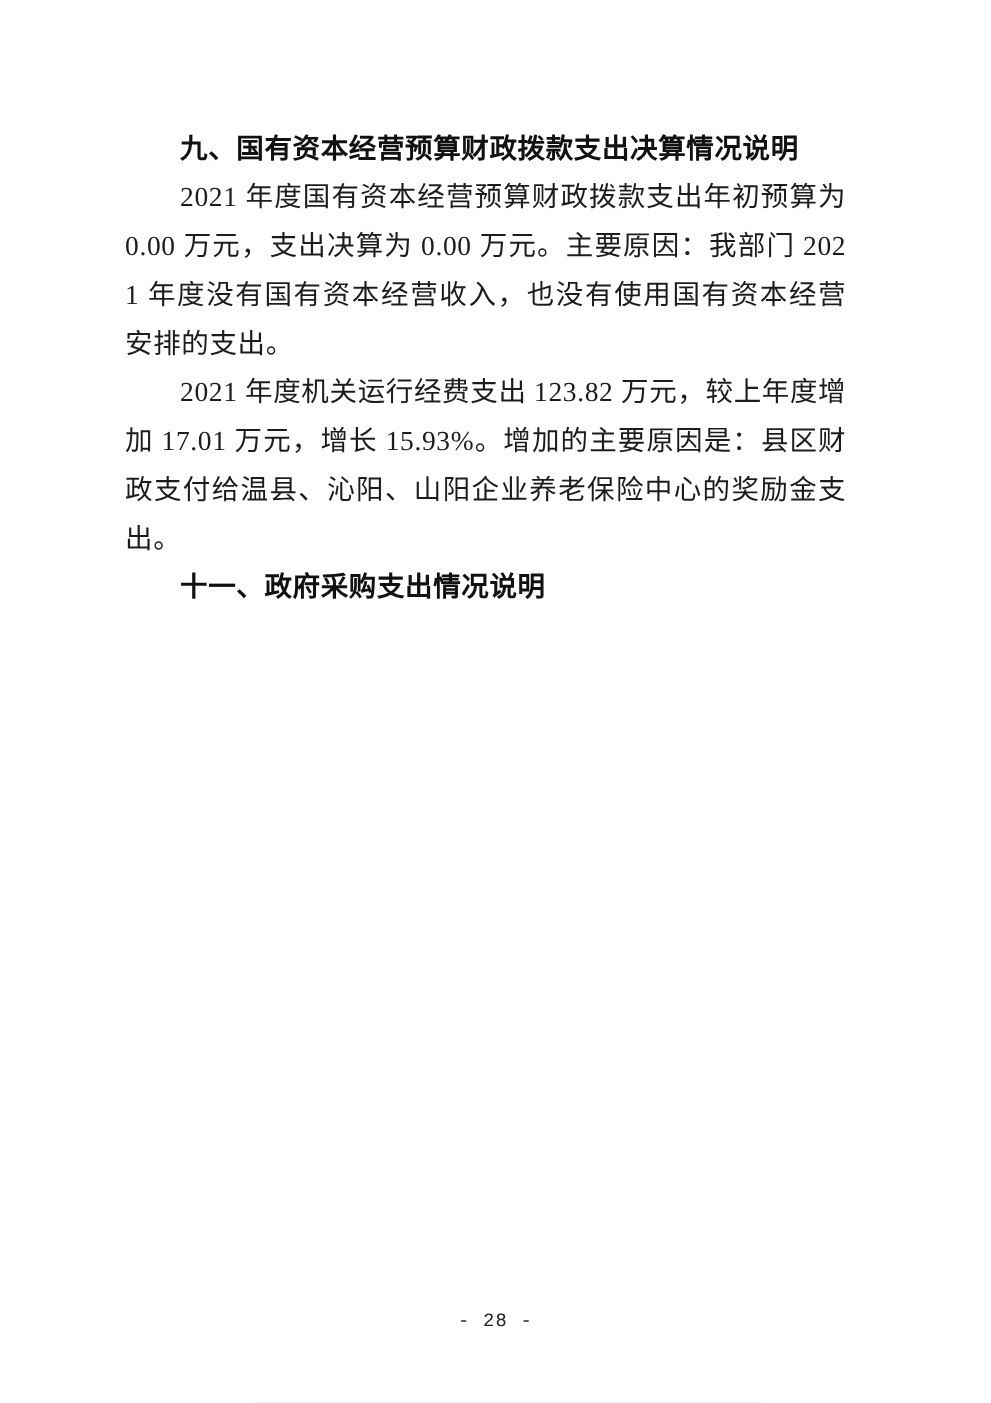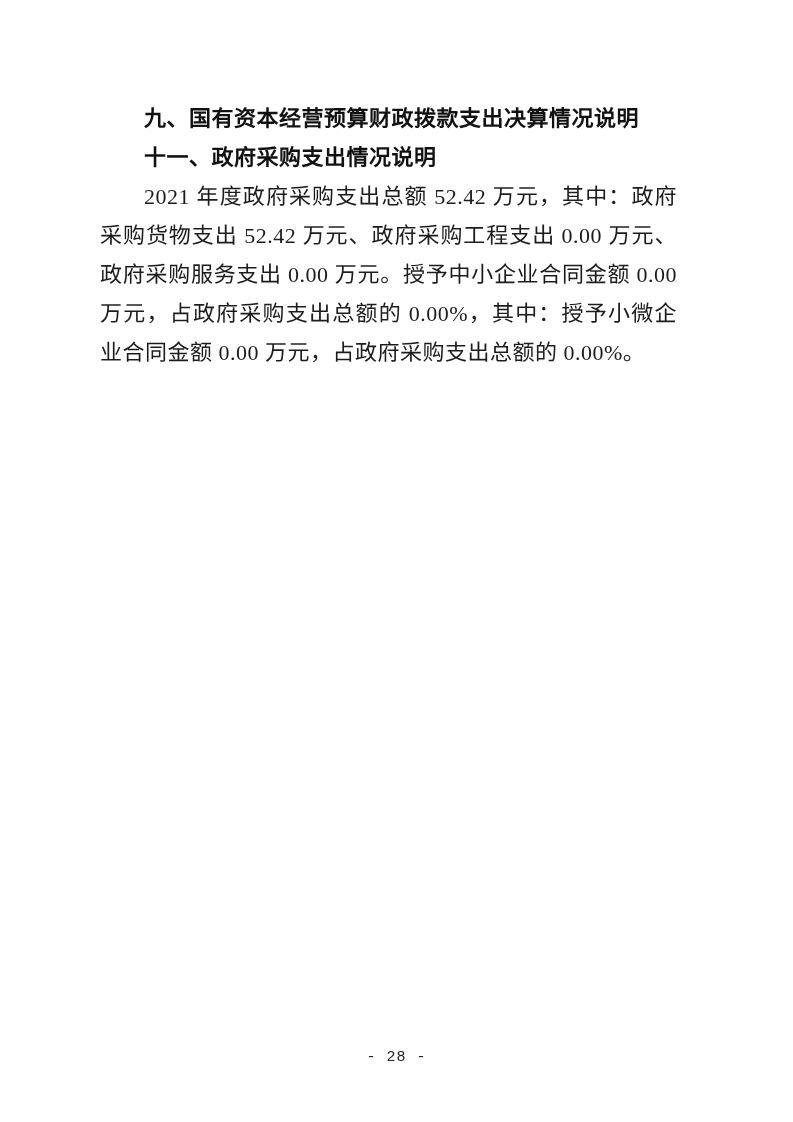"2021 年度国有资本经营预算财政拨款支出年初预算为 0.00 万元，支出决算为" p.body-para { html: none -> <p>2021 年度国有资本经营预算财政拨款支出年初预算为 0.00 万元，支出决算为 0.00 万元。主要原因：我部门 2021 年度没有国有资本经营收入，也没有使用国有资本经营安排的支出。</p> }
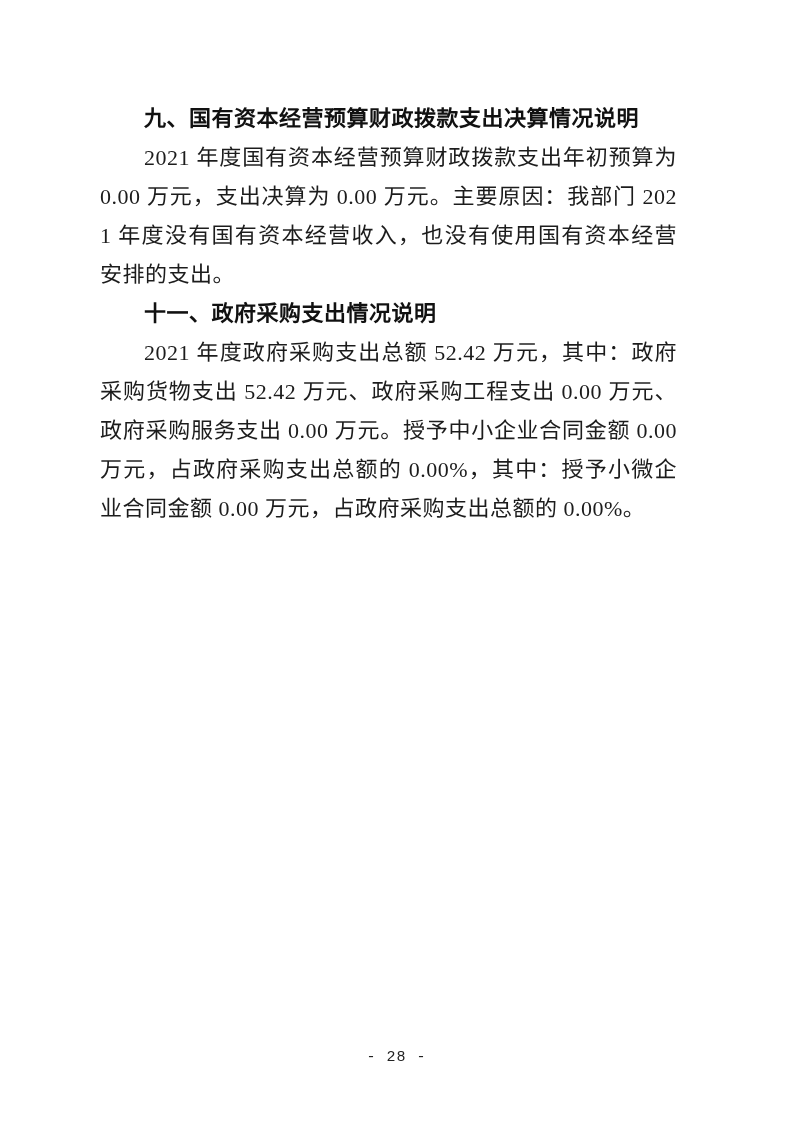"2021 年度机关运行经费支出 123.82 万元，较上年度增加 17.01" p.body-para { html: none -> <p>2021 年度机关运行经费支出 123.82 万元，较上年度增加 17.01 万元，增长 15.93%。增加的主要原因是：县区财政支付给温县、沁阳、山阳企业养老保险中心的奖励金支出。</p> }
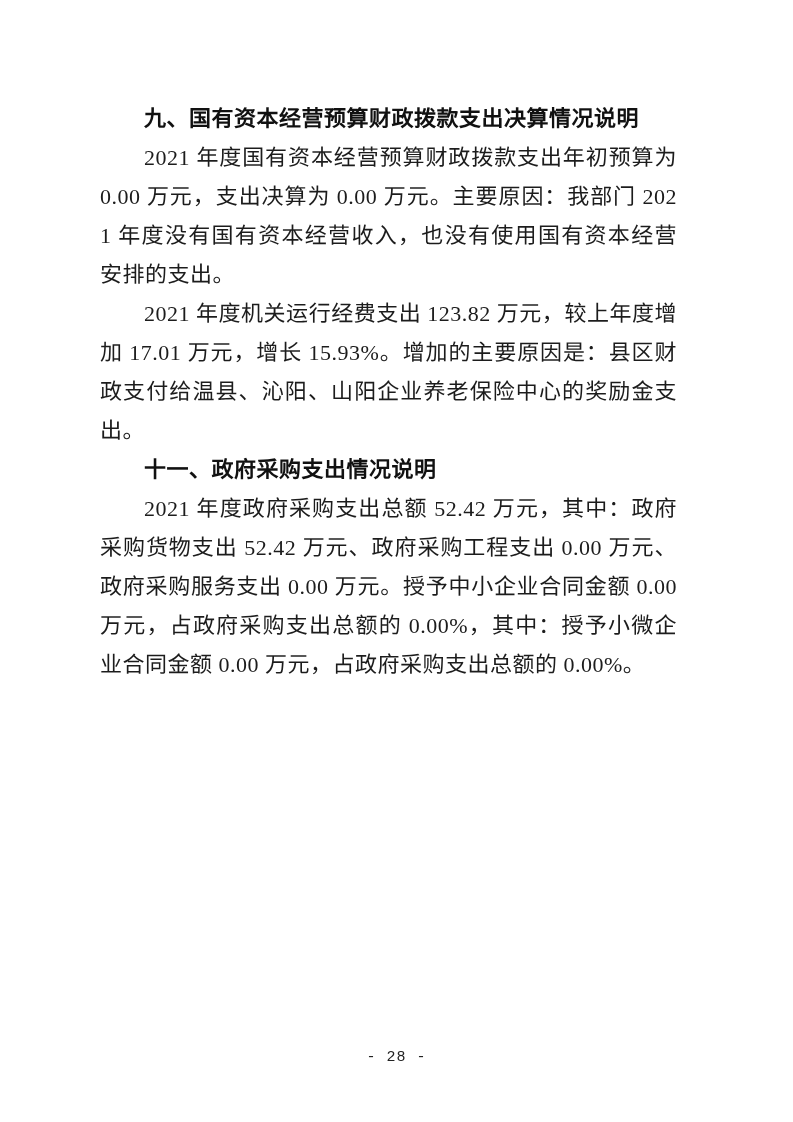"2021 年度政府采购支出总额 52.42 万元，其中：政府采购货物支出" p.body-para { html: <p>2021 年度政府采购支出总额 52.42 万元，其中：政府采购货物支出 52.42 万元、政府采购工程支出 0.00 万元、政府采购服务支出 0.00 万元。授予中小企业合同金额 0.00 万元，占政府采购支出总额的 0.00%，其中：授予小微企业合同金额 0.00 万元，占政府采购支出总额的 0.00%。</p> -> none }
